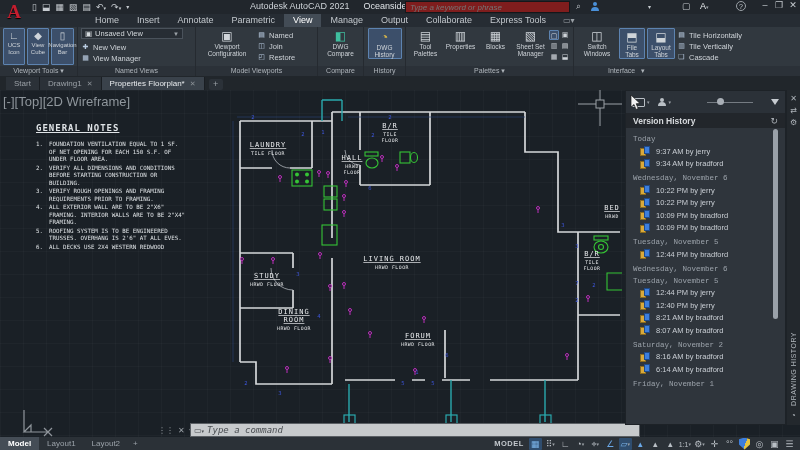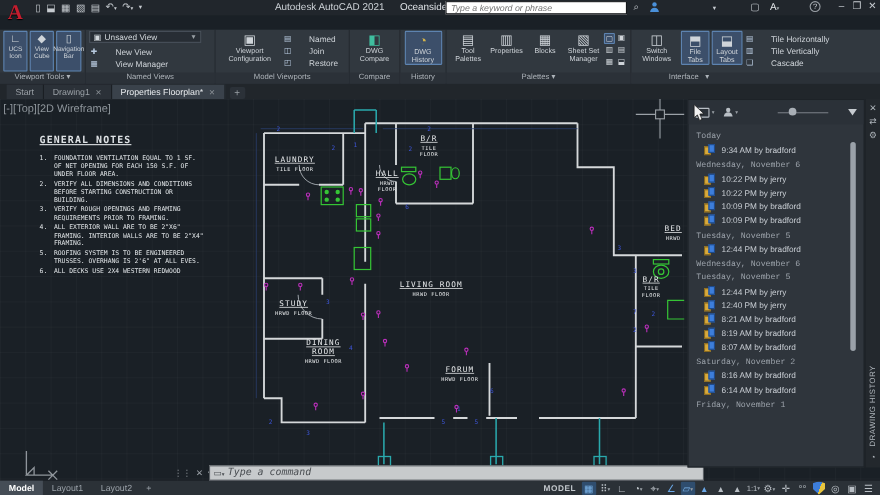"Type a keyword or phrase" .searchbox { background: #ffffff -> #7f1d1d }
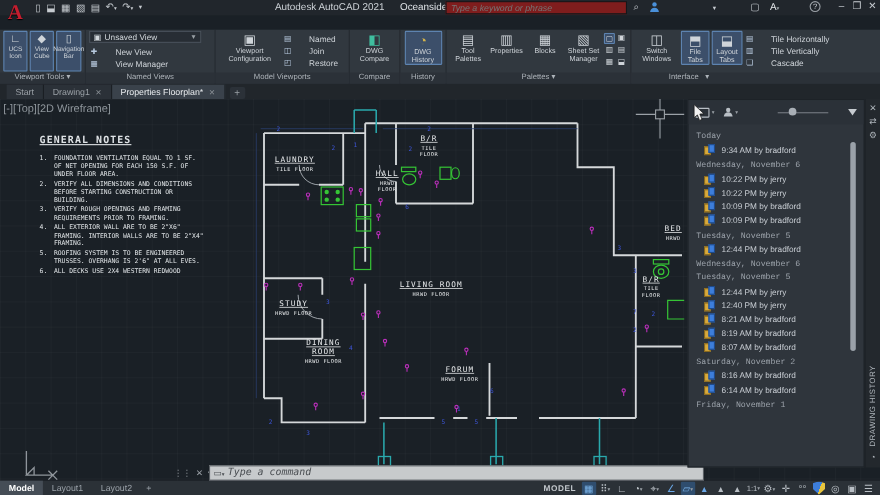"Home" div.ribbontabs { html: none -> <div> <span>Home</span> <span>Insert</span> <span>Annotate</span> <span>Parametric</span> <span>View</span> <span>Manage</span> <span>Output</span> <span>Collaborate</span> <span>Express Tools</span> <span>▭▾</span> </div> }
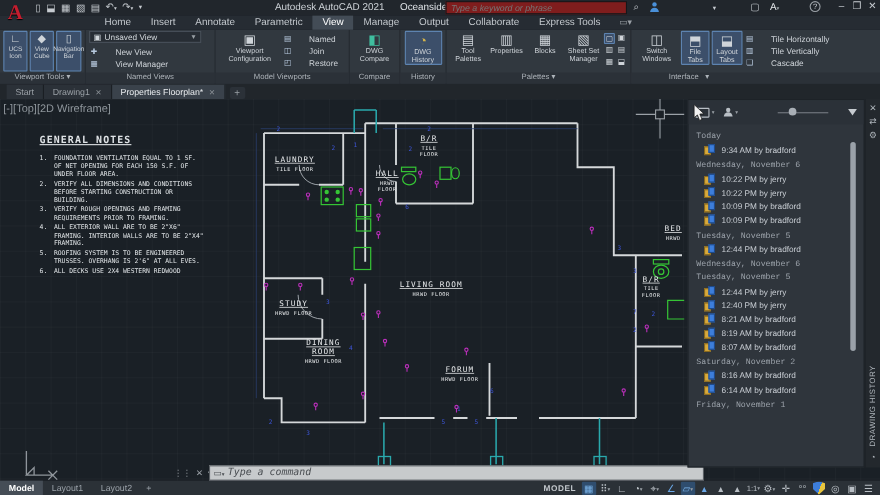"Named" .rowitem { gap: 15px -> 3px }
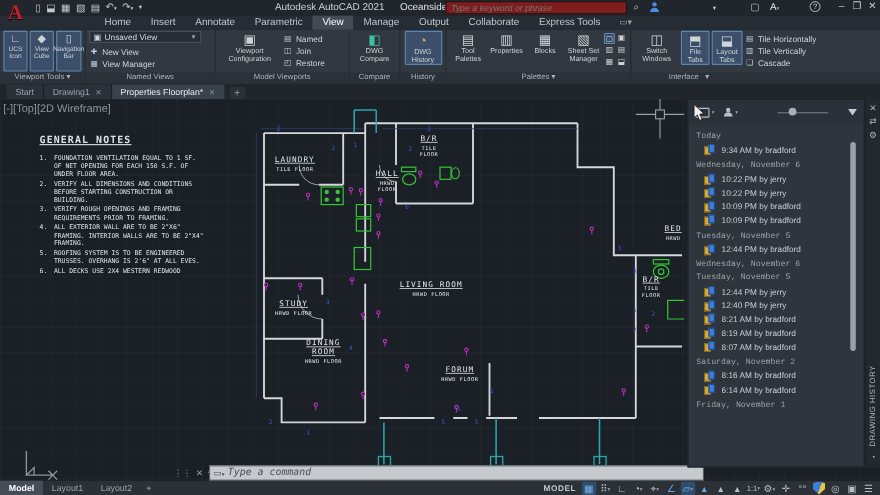"[-][Top][2D Wireframe]" .vplabel { font-size: 10px -> 13px }
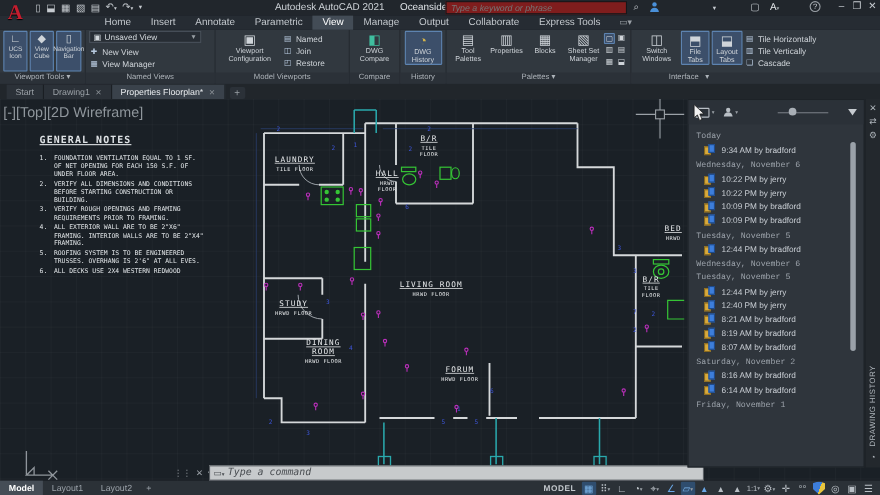"Version History" div.pal-header { html: none -> <div> <span>Version History</span> <span>↻</span> </div> }
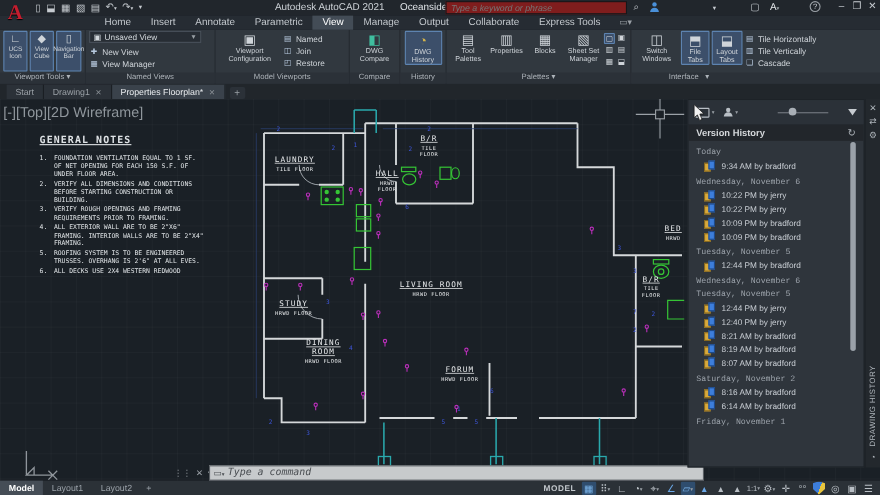"9:37 AM by jerry" div.vrow { html: none -> <div> <span> <span></span> <span></span> </span> <span>9:37 AM by jerry</span> </div> }
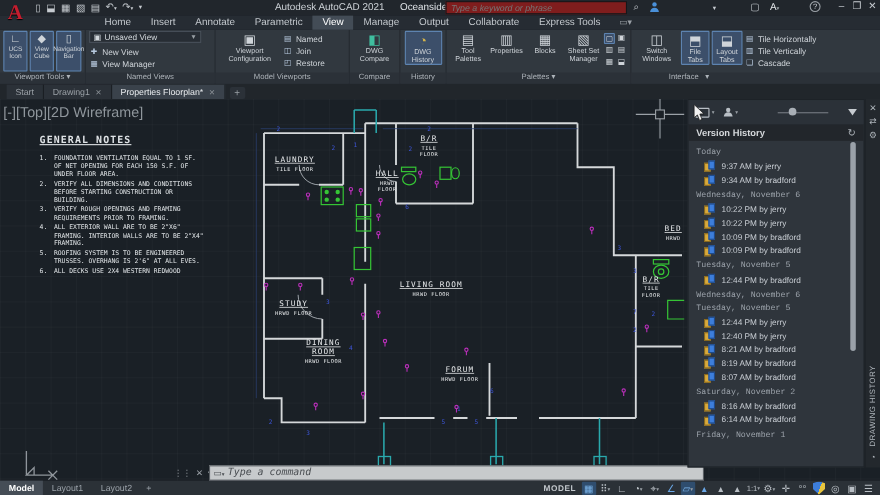"8:19 AM by bradford" div.vrow { html: <div> <span> <span></span> <span></span> </span> <span>8:19 AM by bradford</span> </div> -> none }
